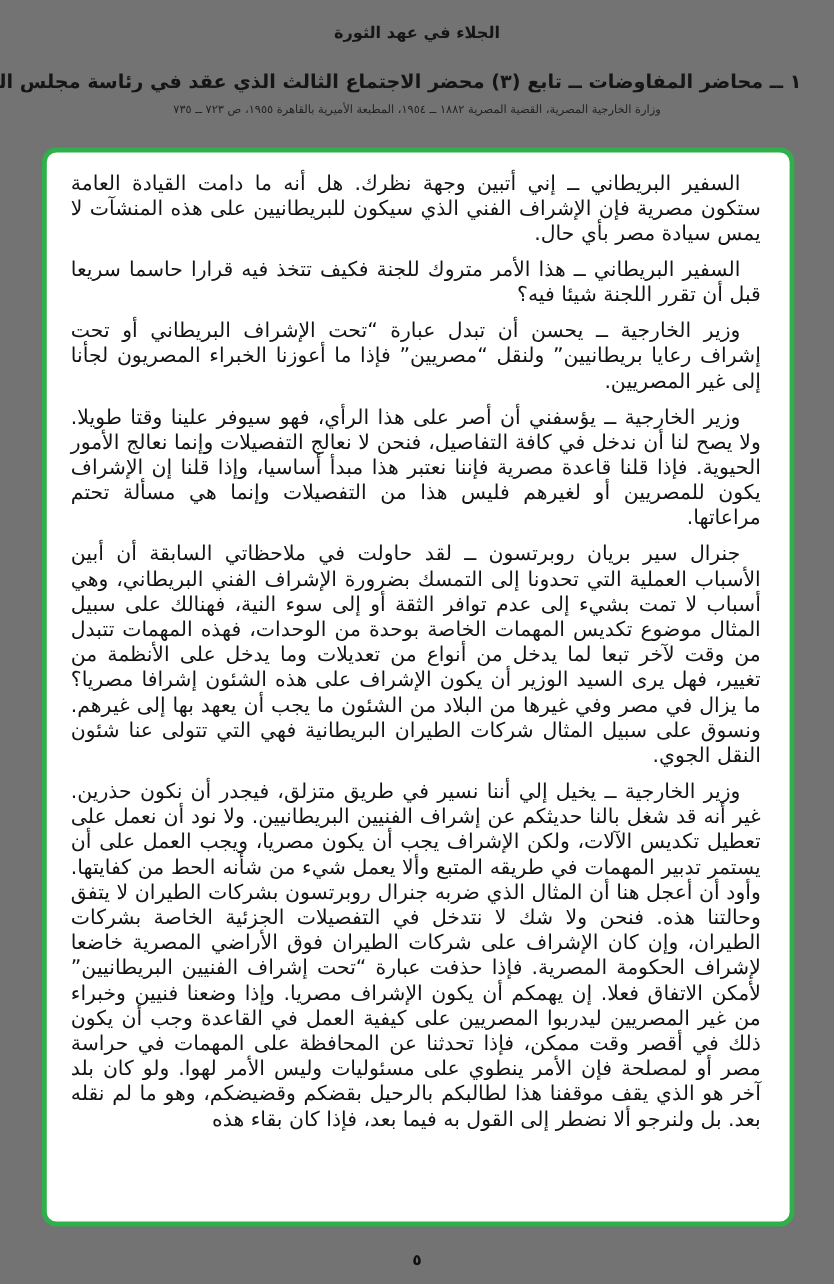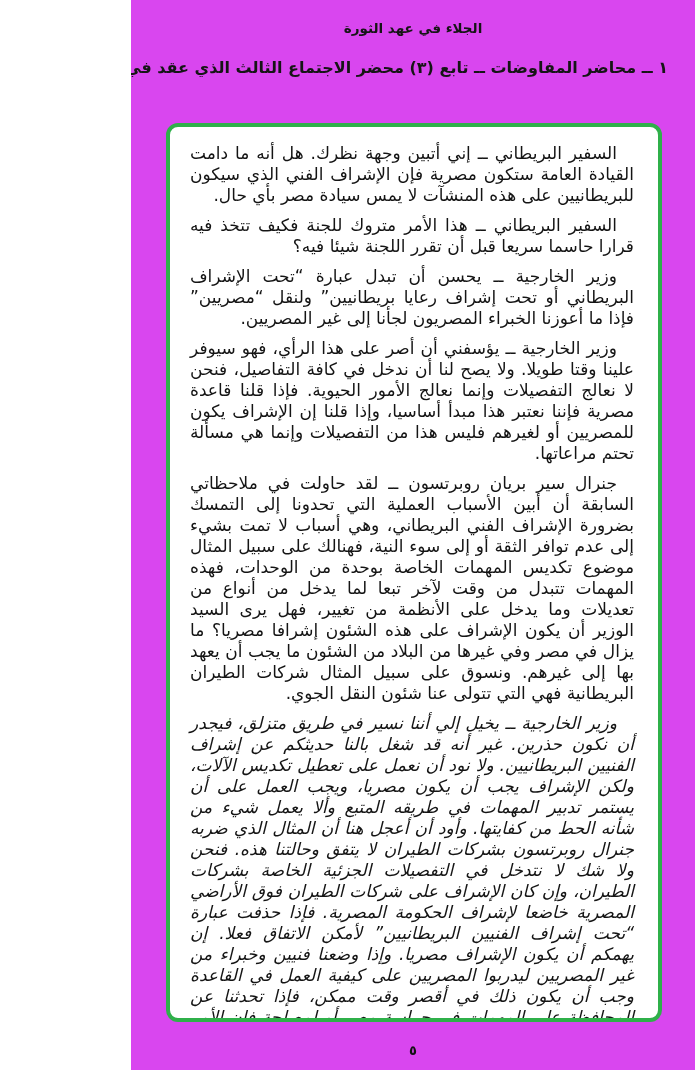"الجلاء في عهد الثورة" .page { background: #d946ef -> #737373; width: 564px -> 695px }
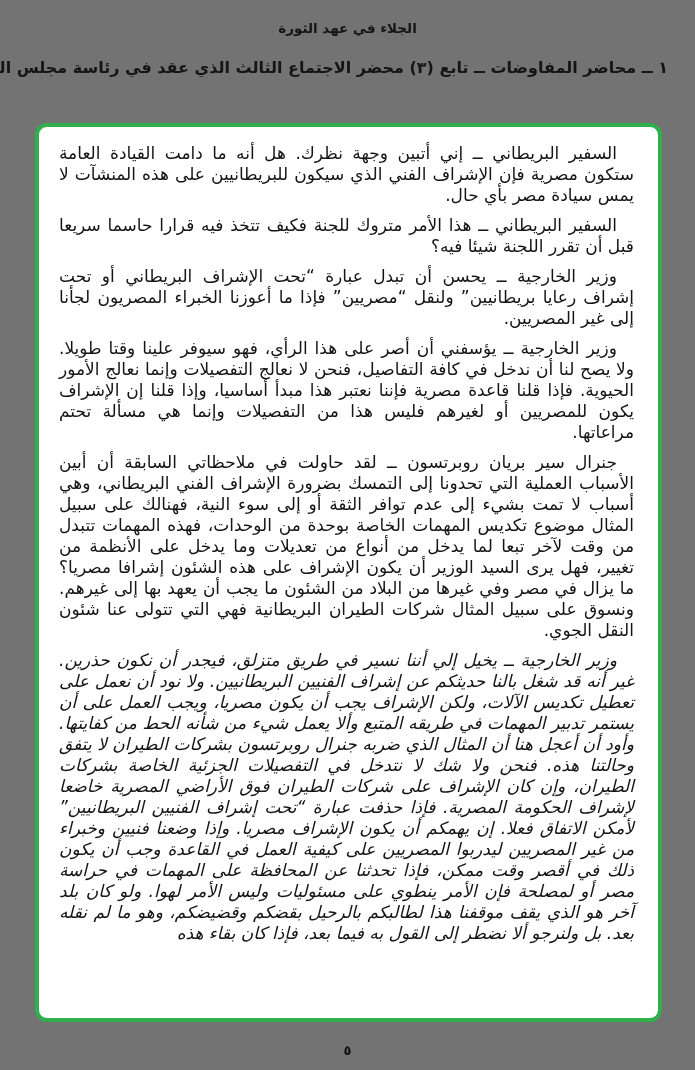"وزارة الخارجية المصرية، القضية المصرية" div.source { html: none -> <div>وزارة الخارجية المصرية، القضية المصرية ١٨٨٢ ــ ١٩٥٤، المطبعة الأميرية بالقاهرة ١٩٥٥، ص ٧٢٣ ــ ٧٣٥</div> }
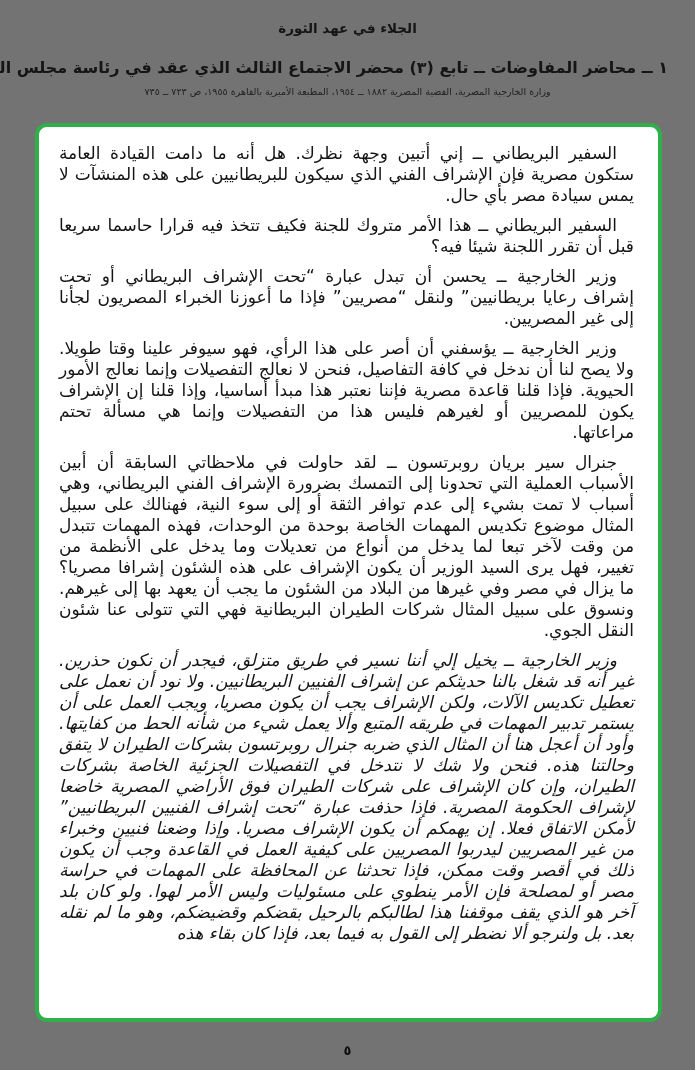"وزير الخارجية ــ يخيل إلي" .frame p:last-child { font-style: italic -> none }
